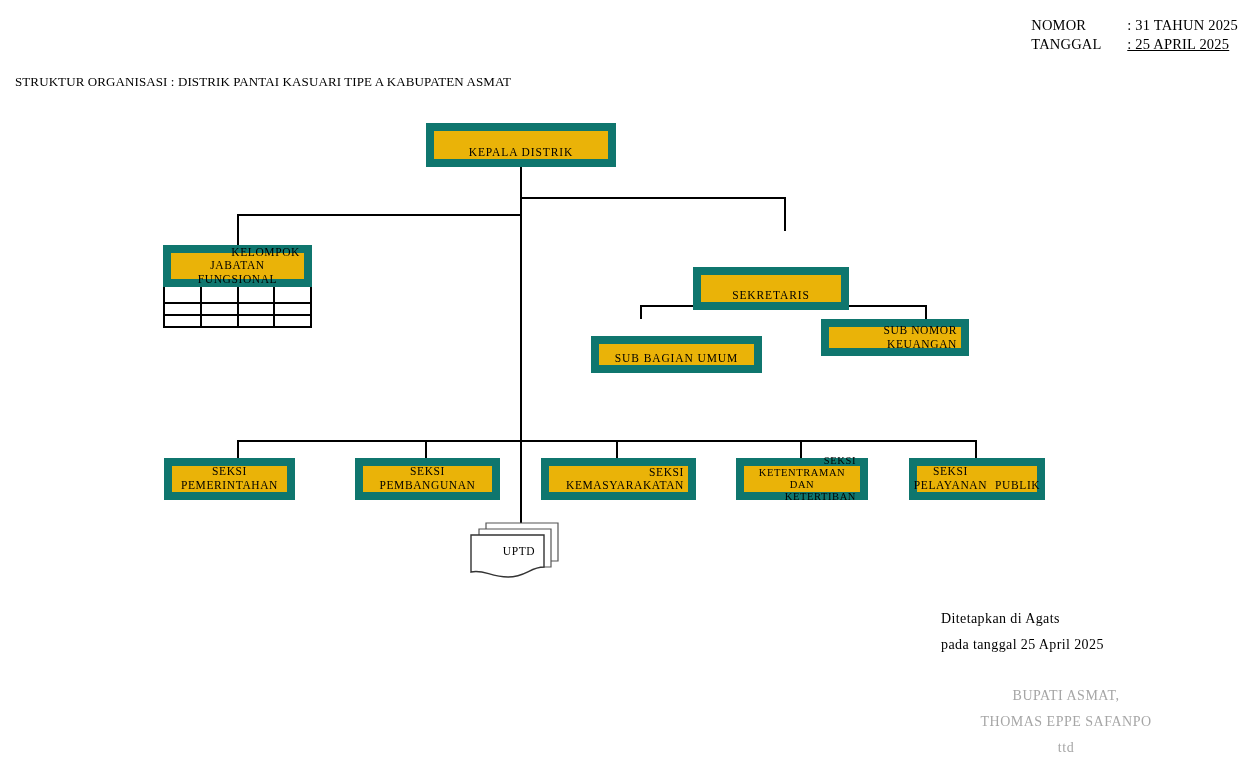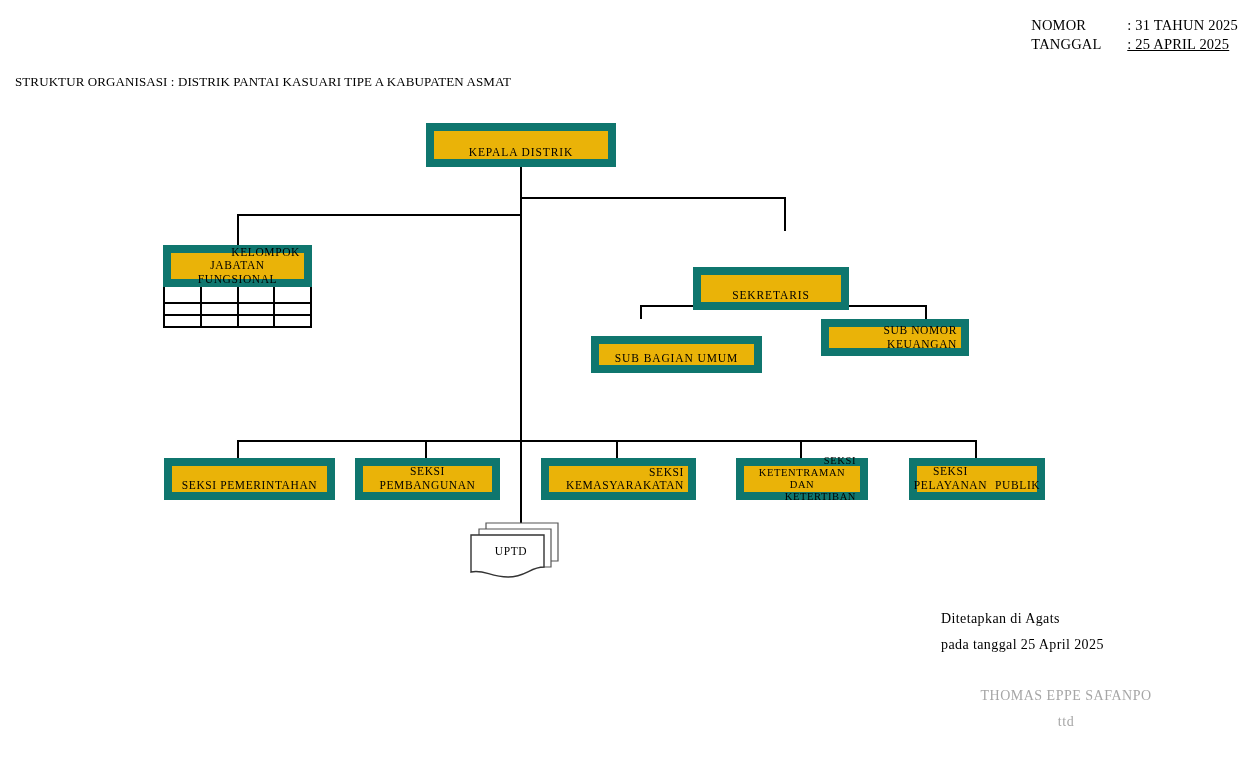"SEKSI PEMERINTAHAN" div.node { width: 171px -> 131px }
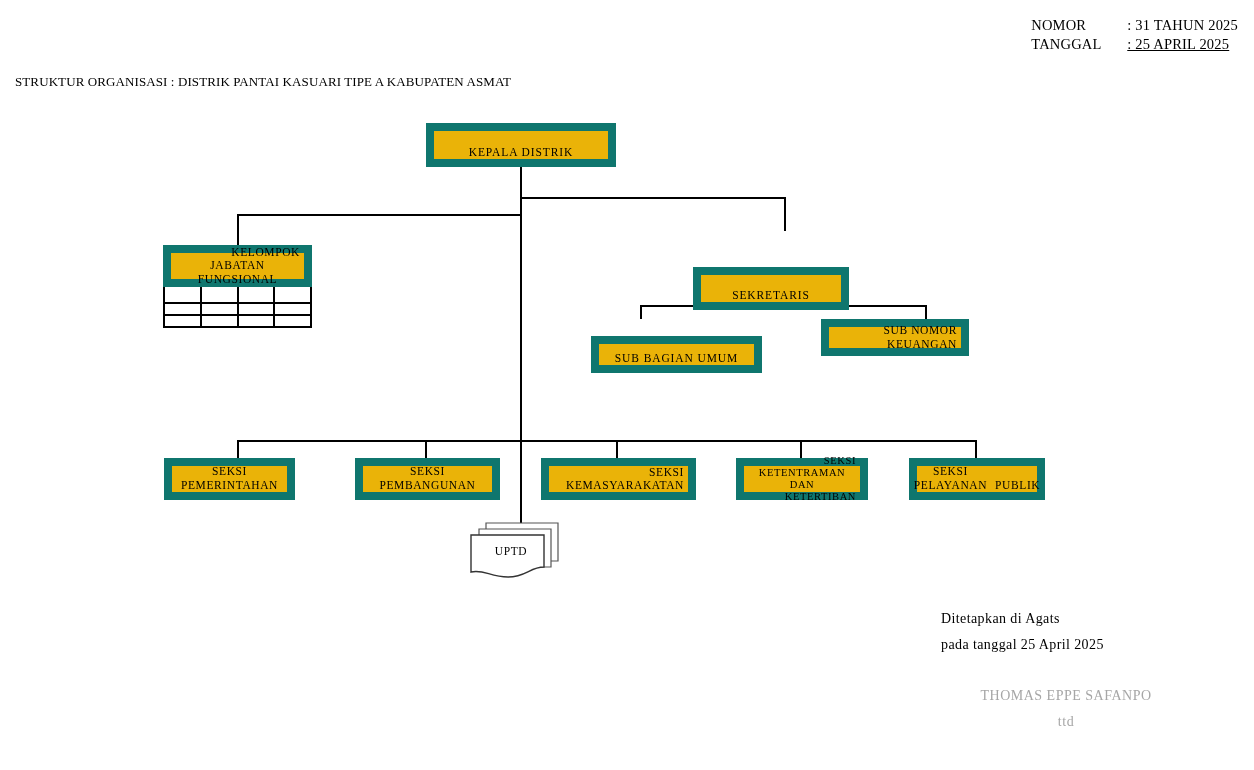"UPTD" .uptd-text { left: 4px -> 12px }
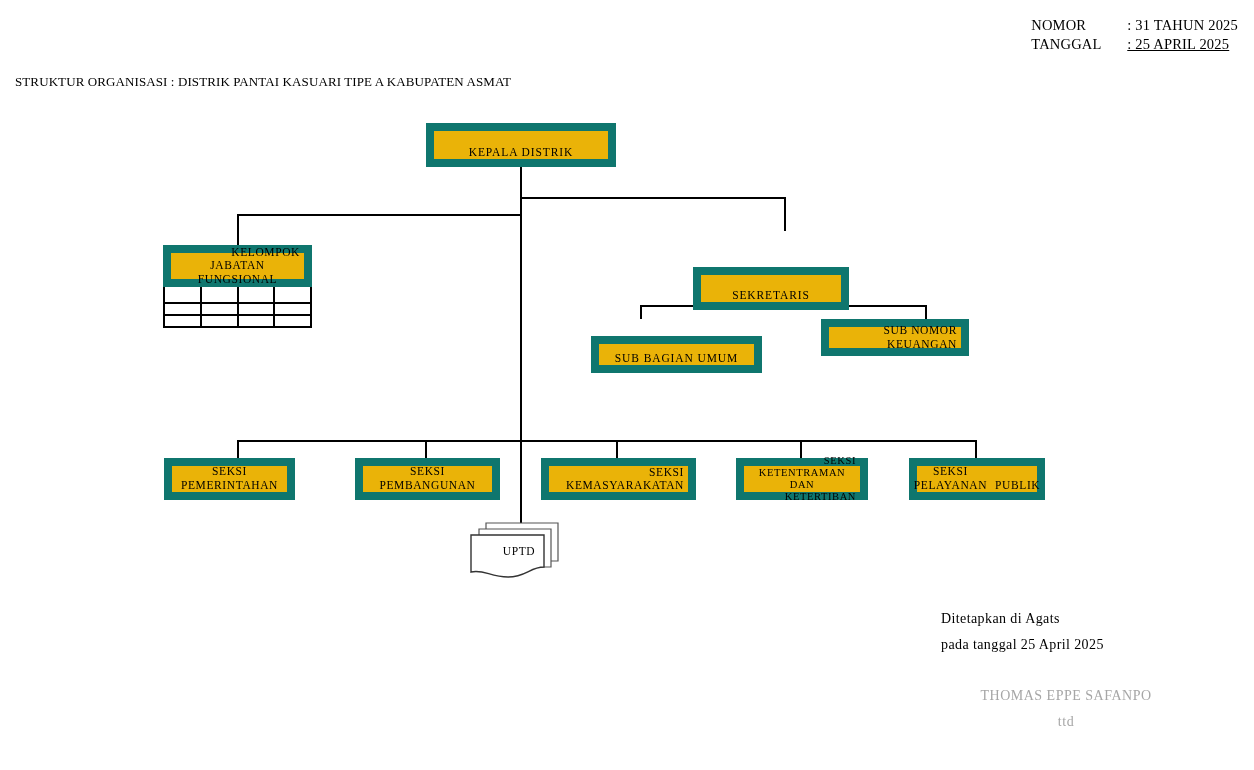"BUPATI ASMAT," span.signer-line { html: none -> <span>BUPATI ASMAT,</span> }
